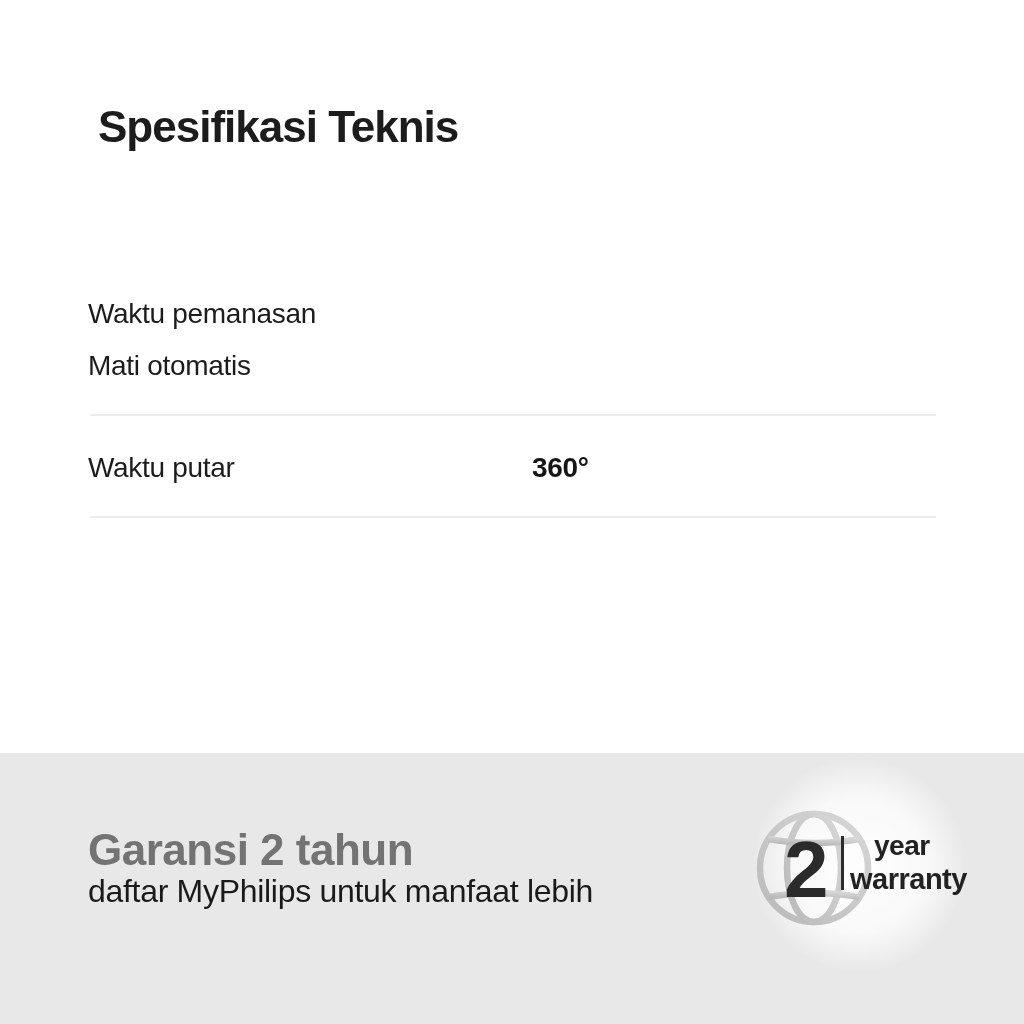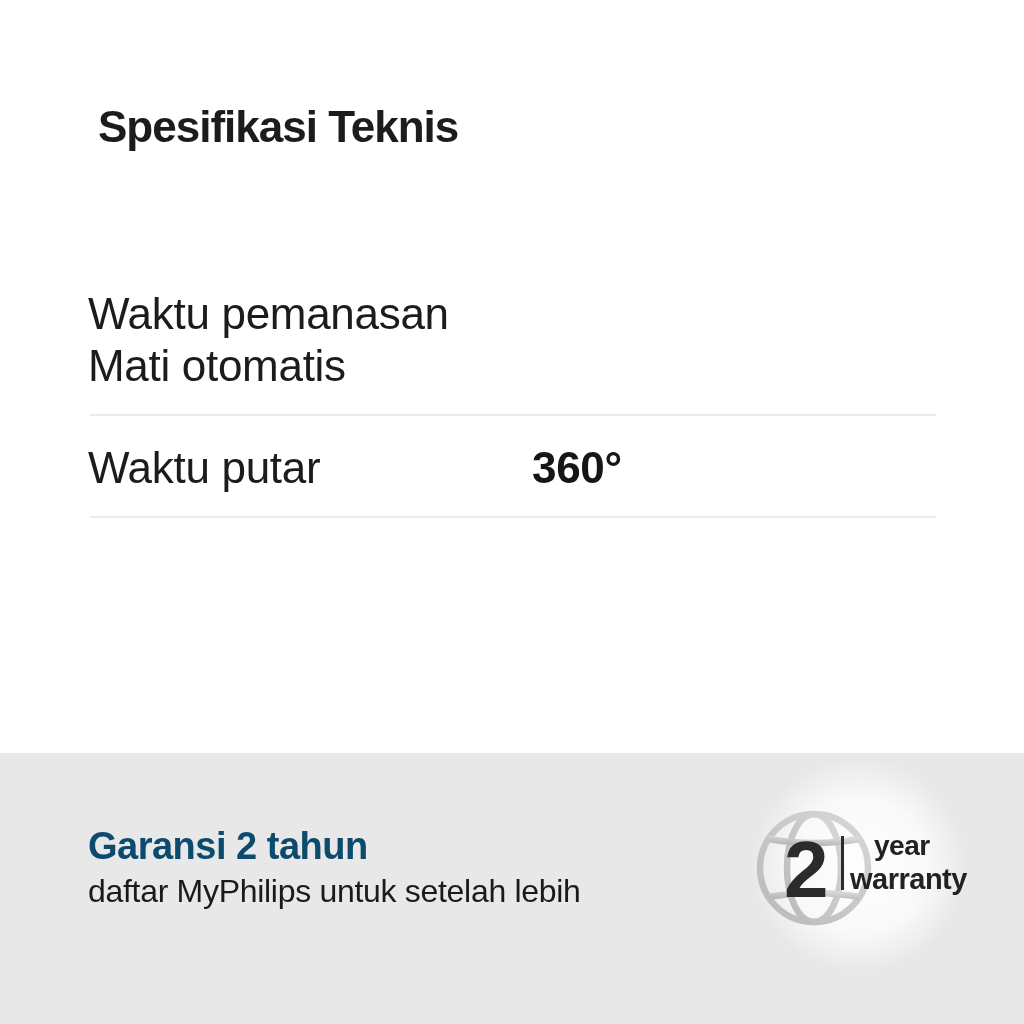"Waktu pemanasan" .spec-row { font-size: 44px -> 28px }
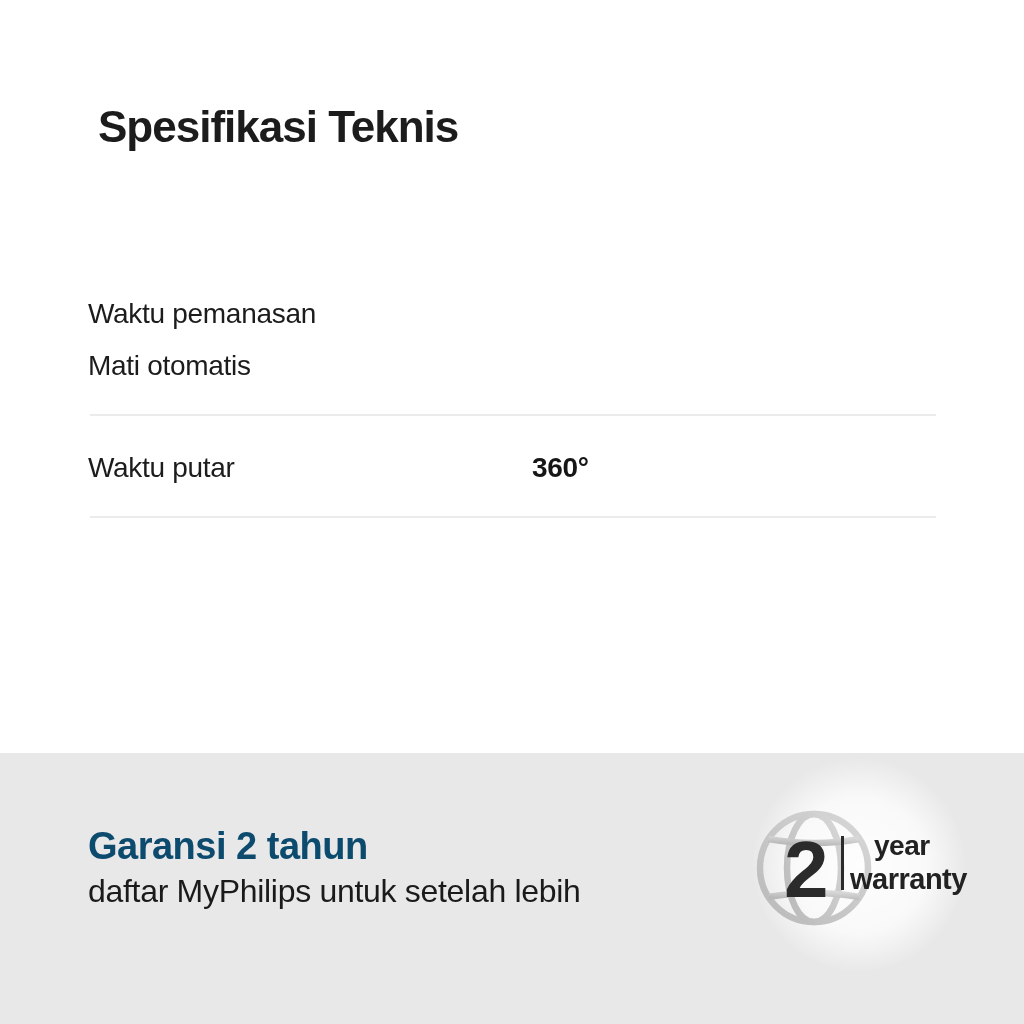"Garansi 2 tahun" .banner-title { color: #0c4a6e -> #737373; font-size: 38px -> 44px }
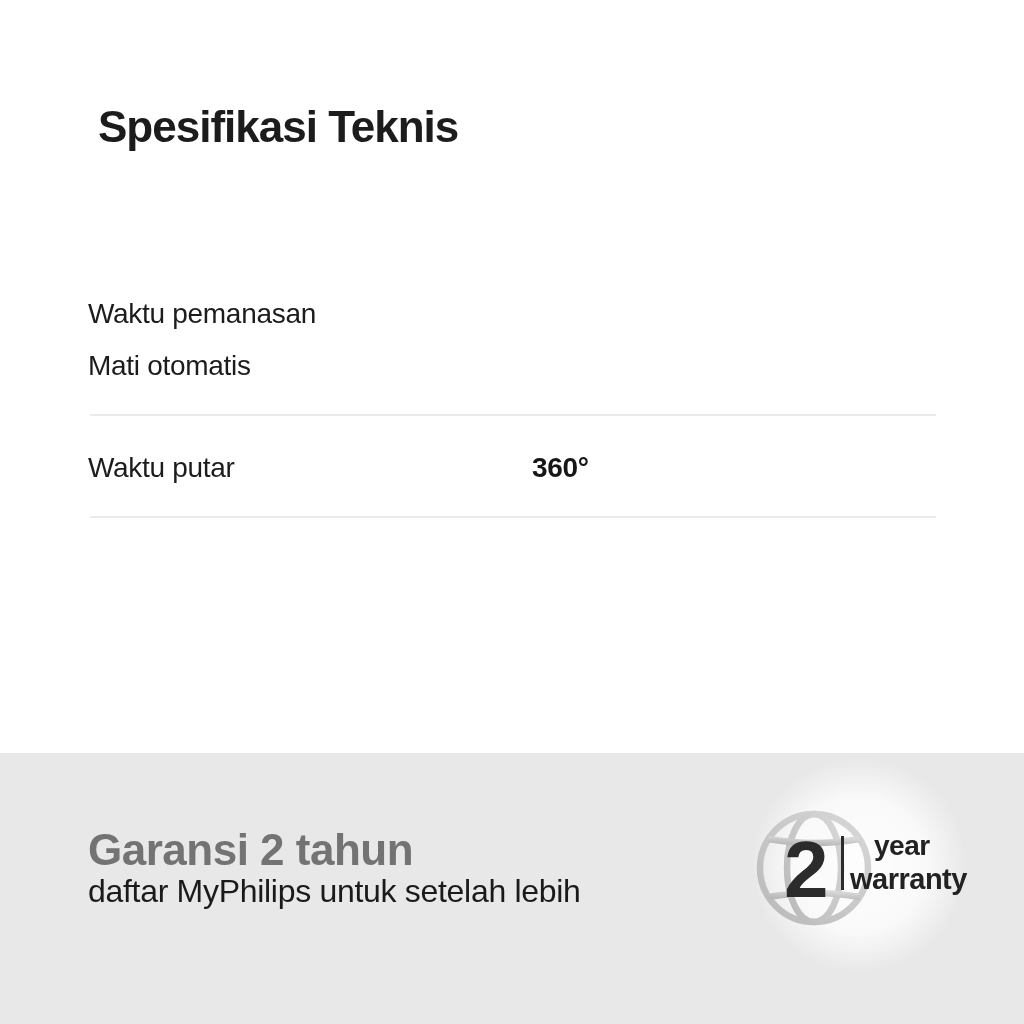"daftar MyPhilips untuk setelah lebih" div.banner-subtitle { text: setelah -> manfaat }
